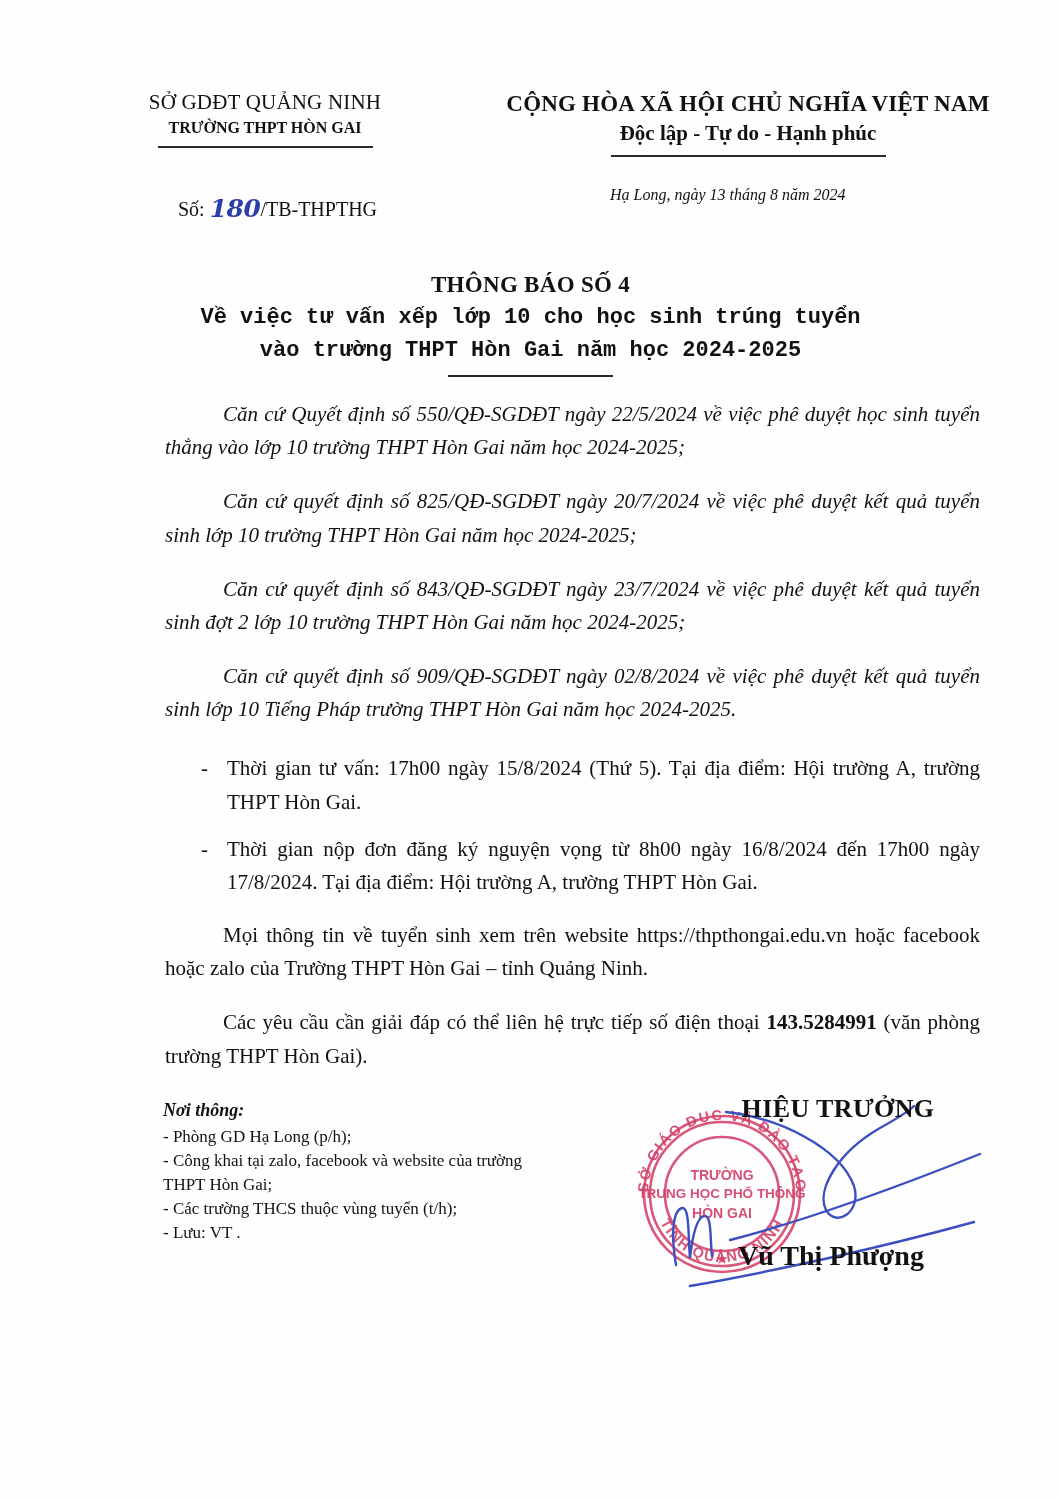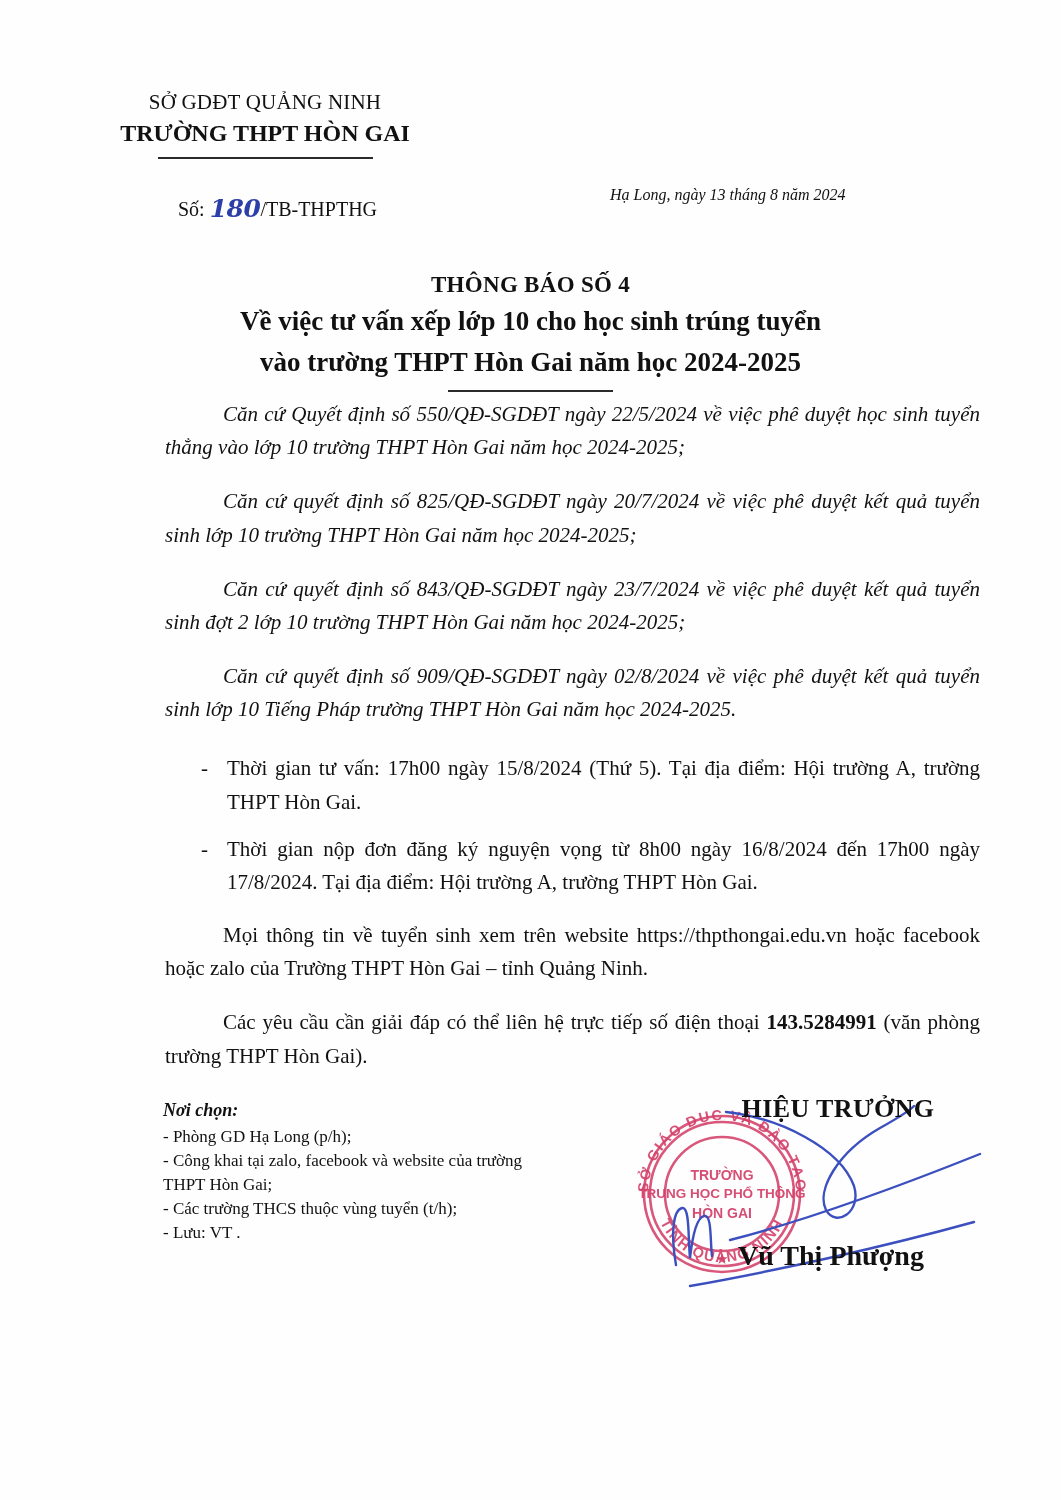"CỘNG HÒA XÃ HỘI CHỦ" div.hdr-right { html: none -> <div> <div>CỘNG HÒA XÃ HỘI CHỦ NGHĨA VIỆT NAM</div> <div>Độc lập - Tự do - Hạnh phúc</div> <div></div> </div> }
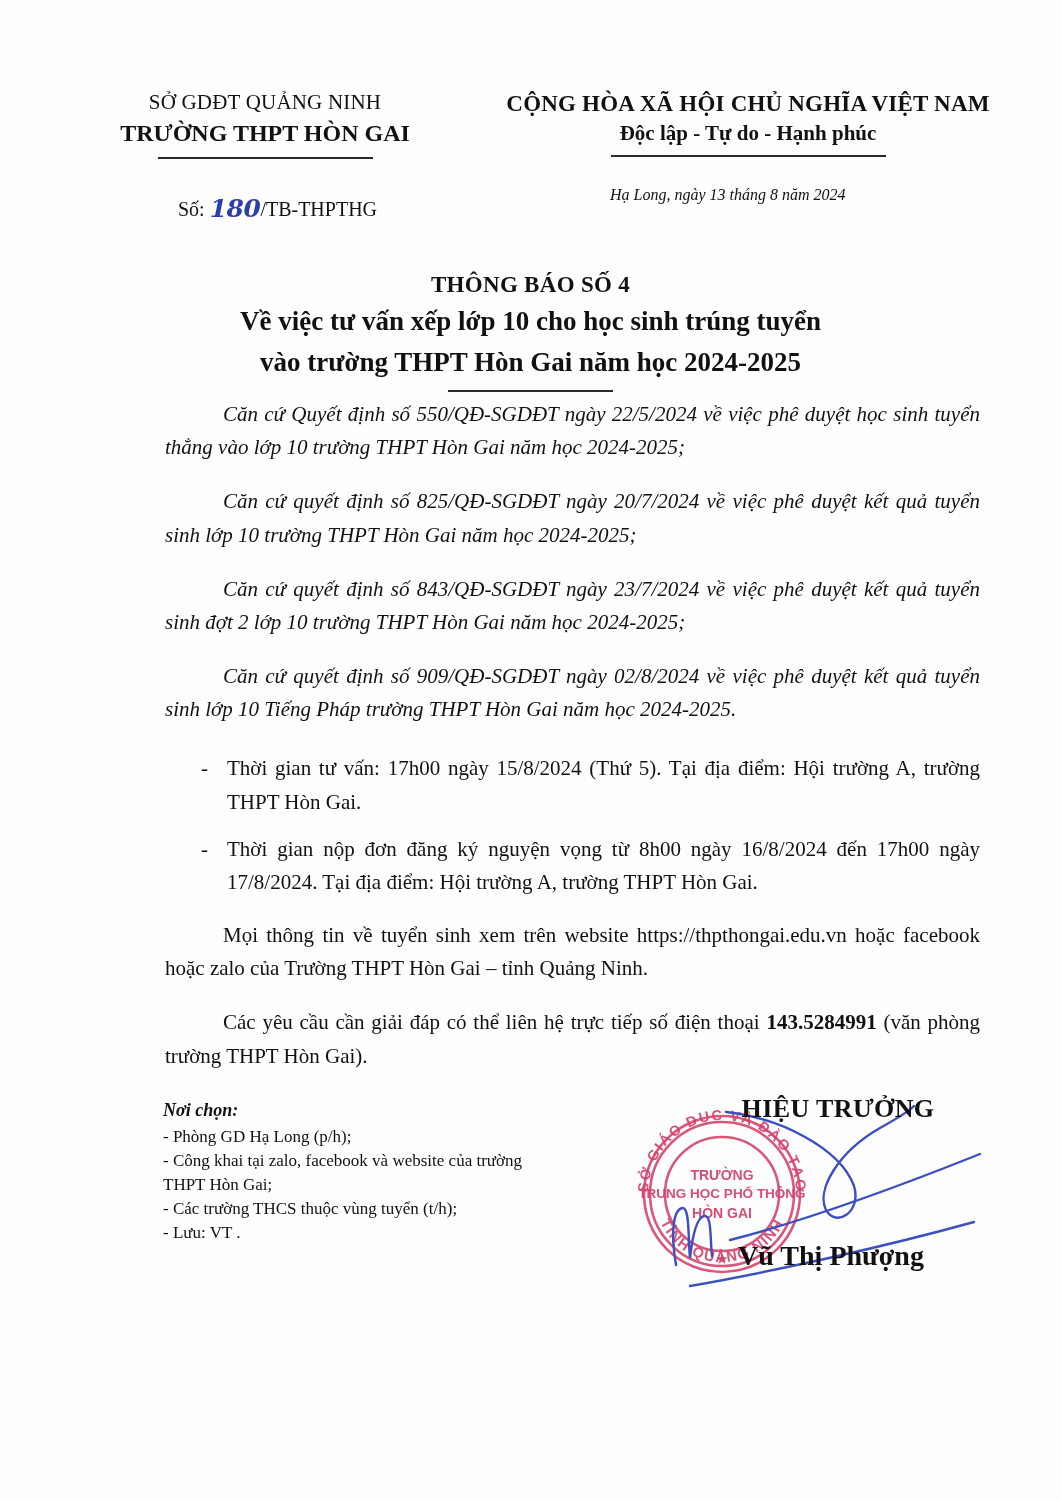"TRƯỜNG THPT HÒN GAI" .org-line2 { font-size: 24px -> 16px }
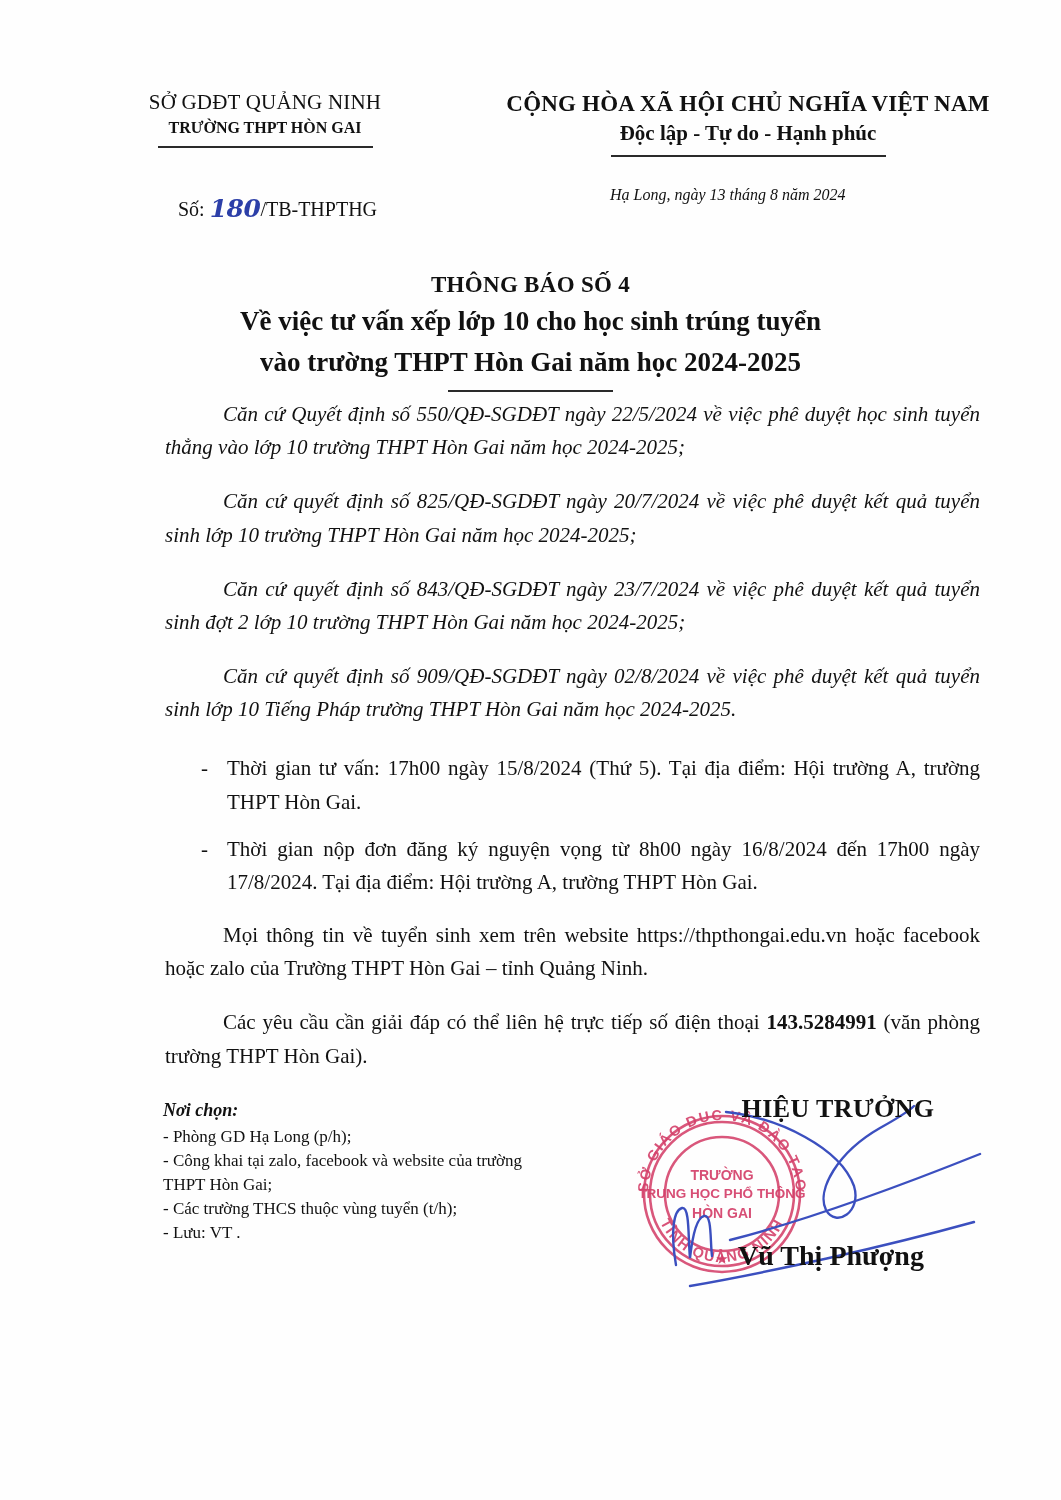"Về việc tư vấn xếp" .title-sub { font-family: none -> Liberation Mono, monospace; font-size: 27px -> 22px }
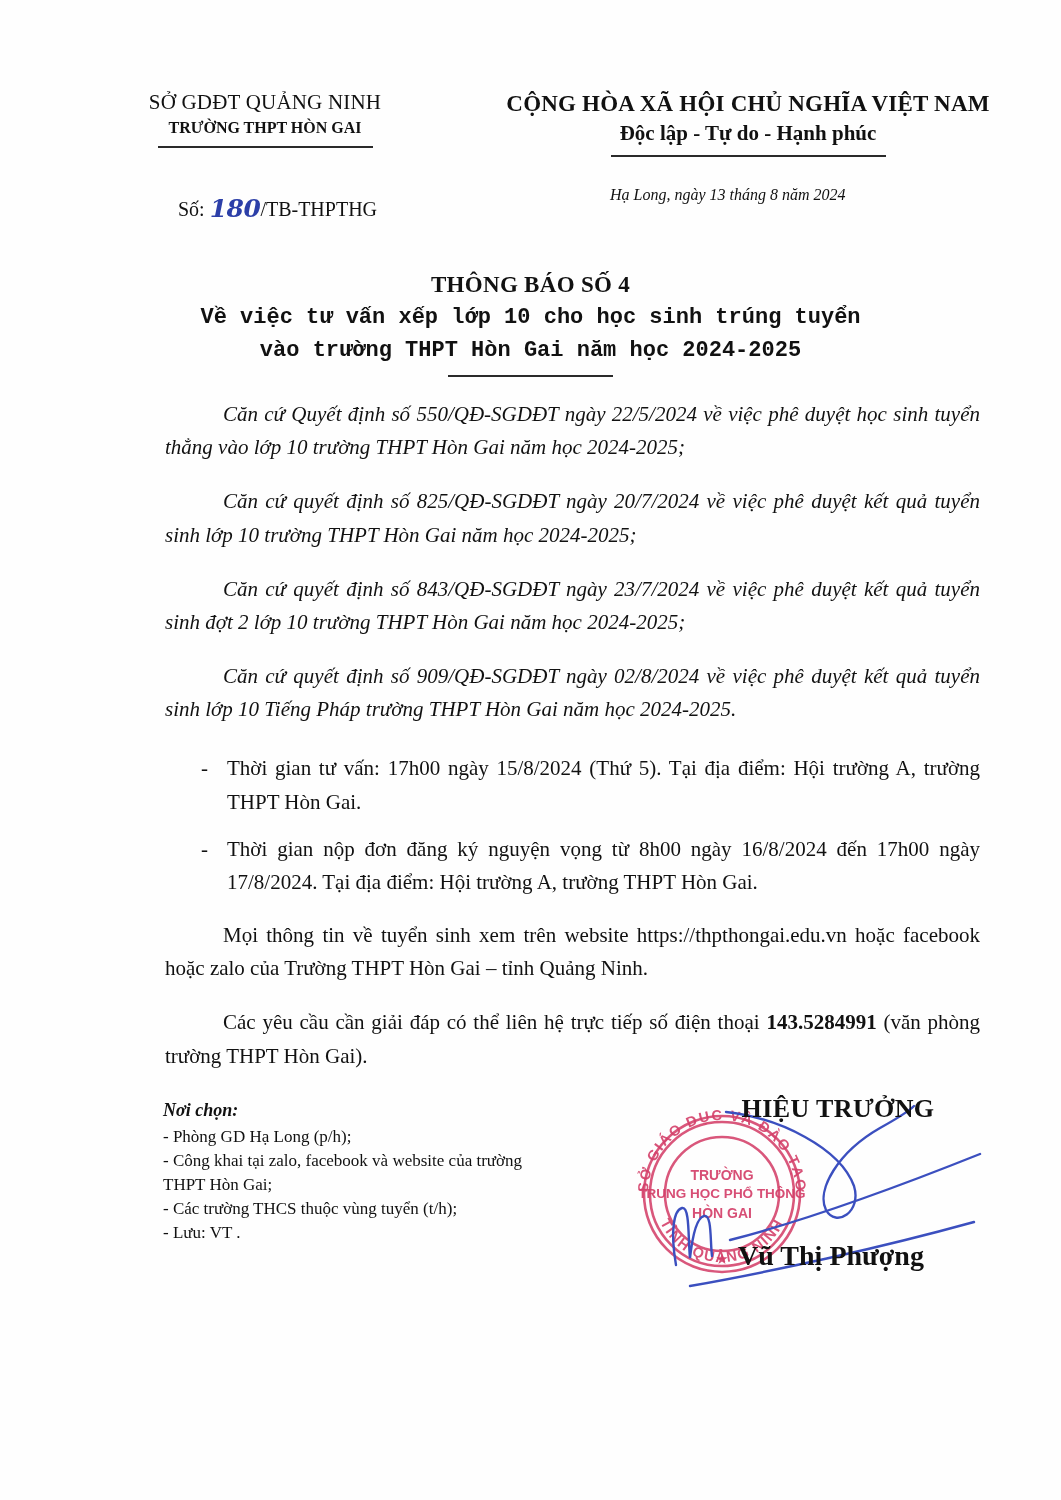"Nơi chọn:" div.rtitle { text: chọn -> thông }
